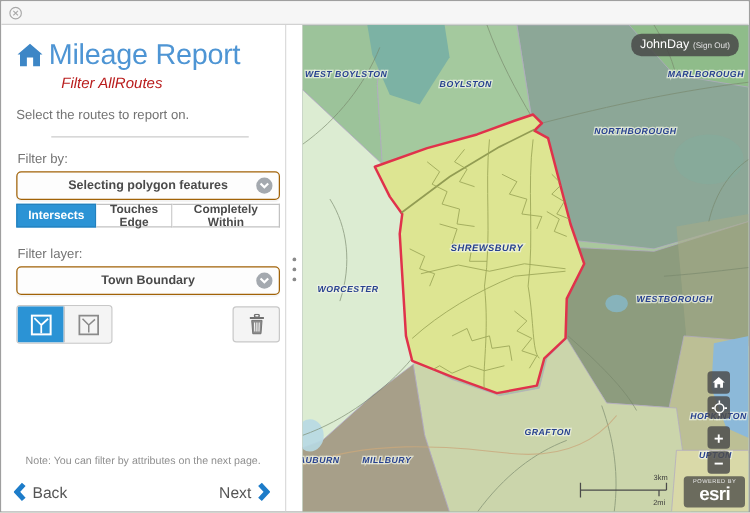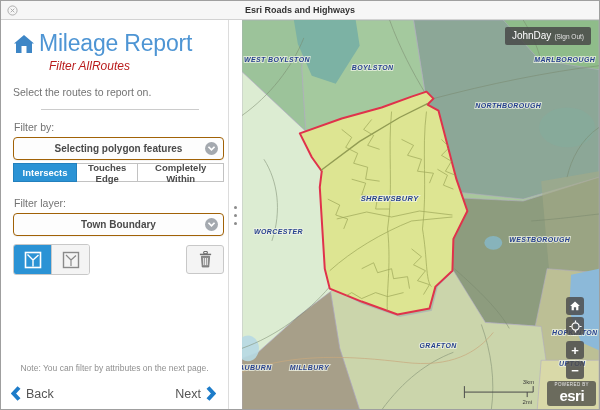"Esri Roads and Highways" span.app-title { html: <span>Esri Roads and Highways</span> -> none }
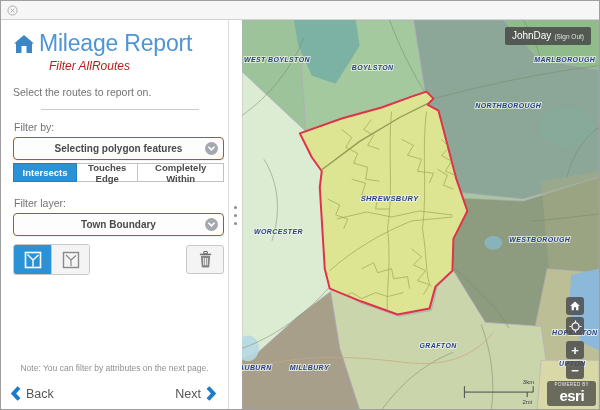"JohnDay" .user-btn { border-radius: 2px -> 8px }
